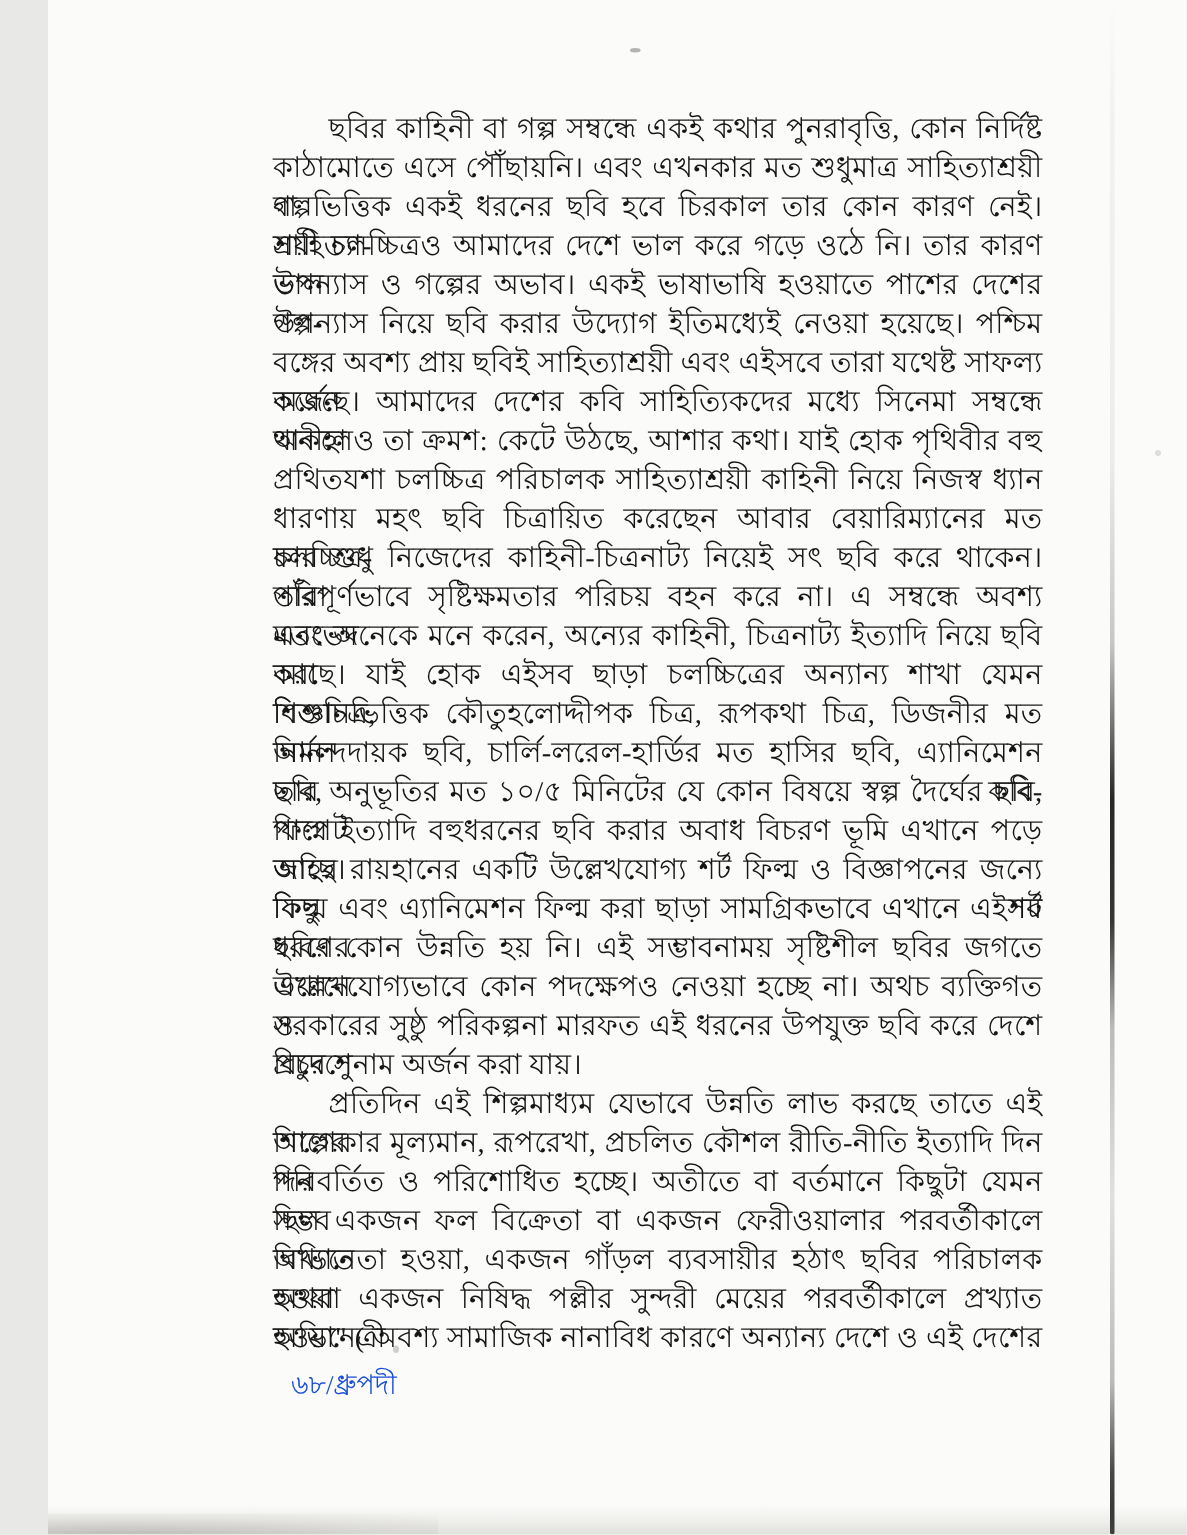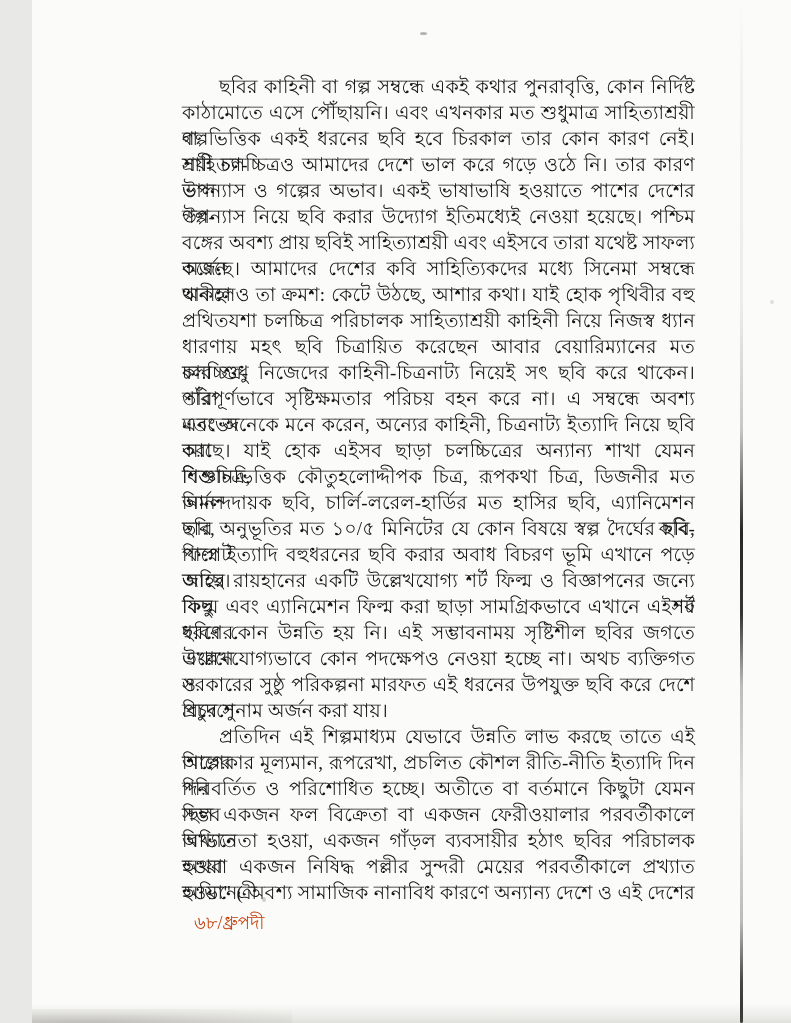"৬৮/ধ্রুপদী" .page-footer { color: #c2410c -> #1d4ed8 }
